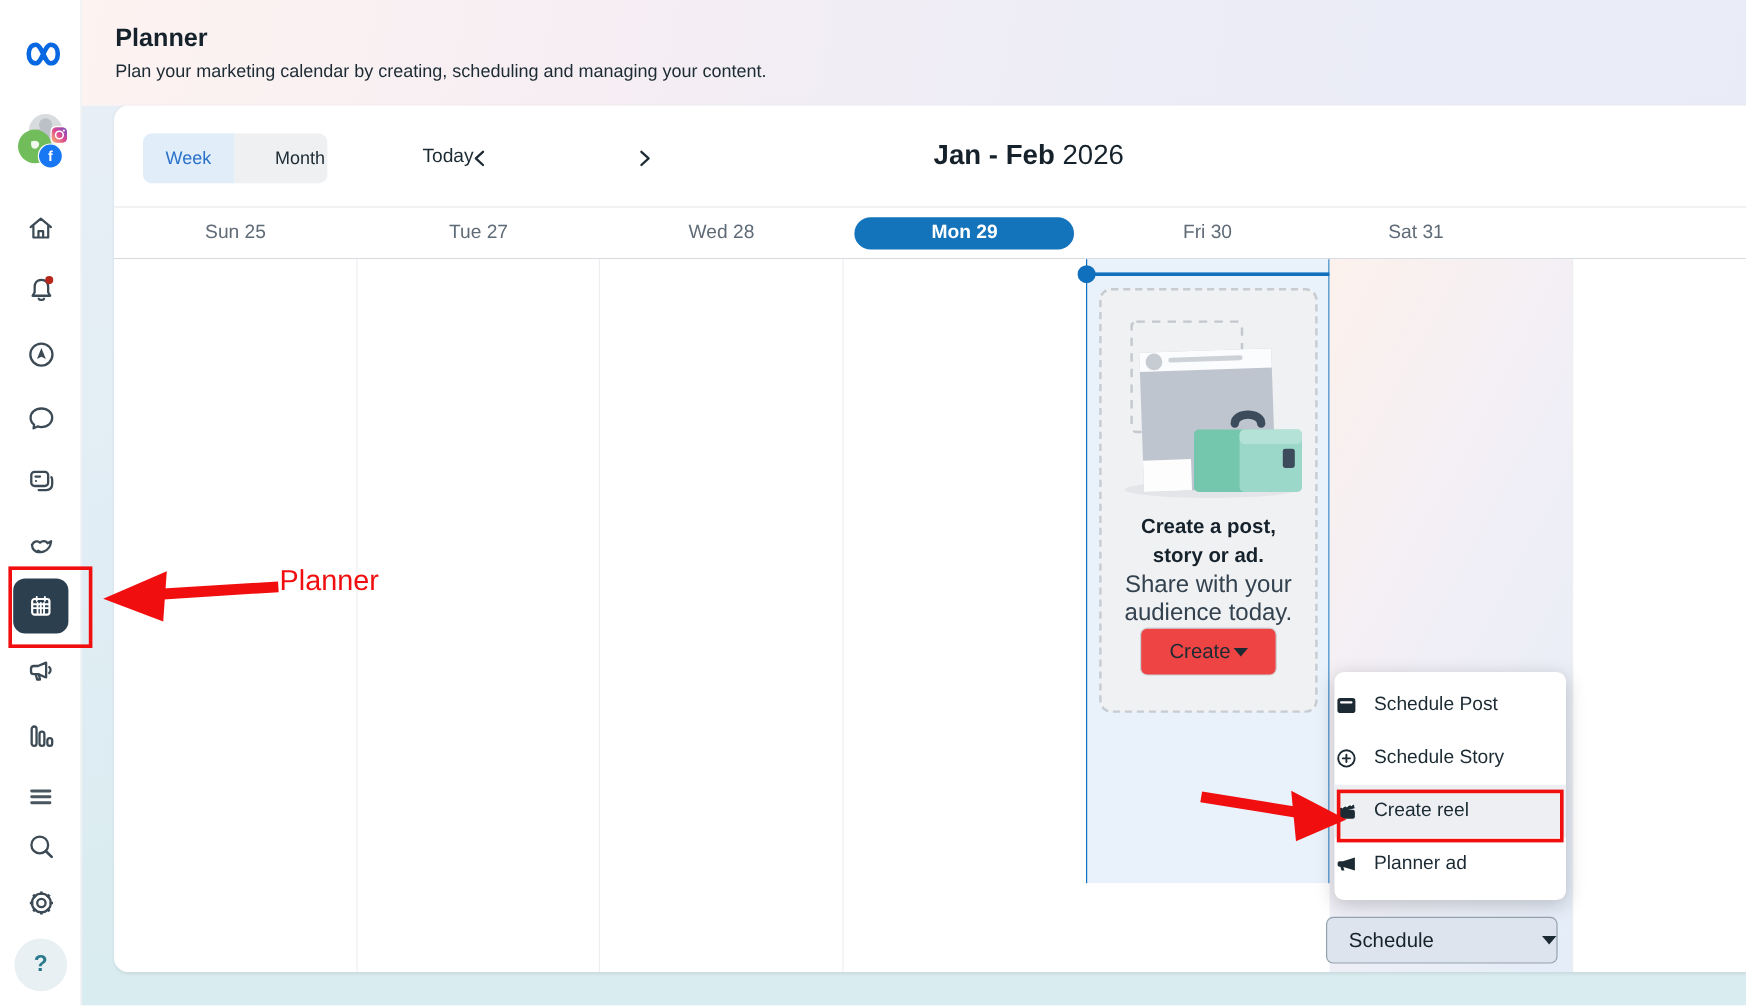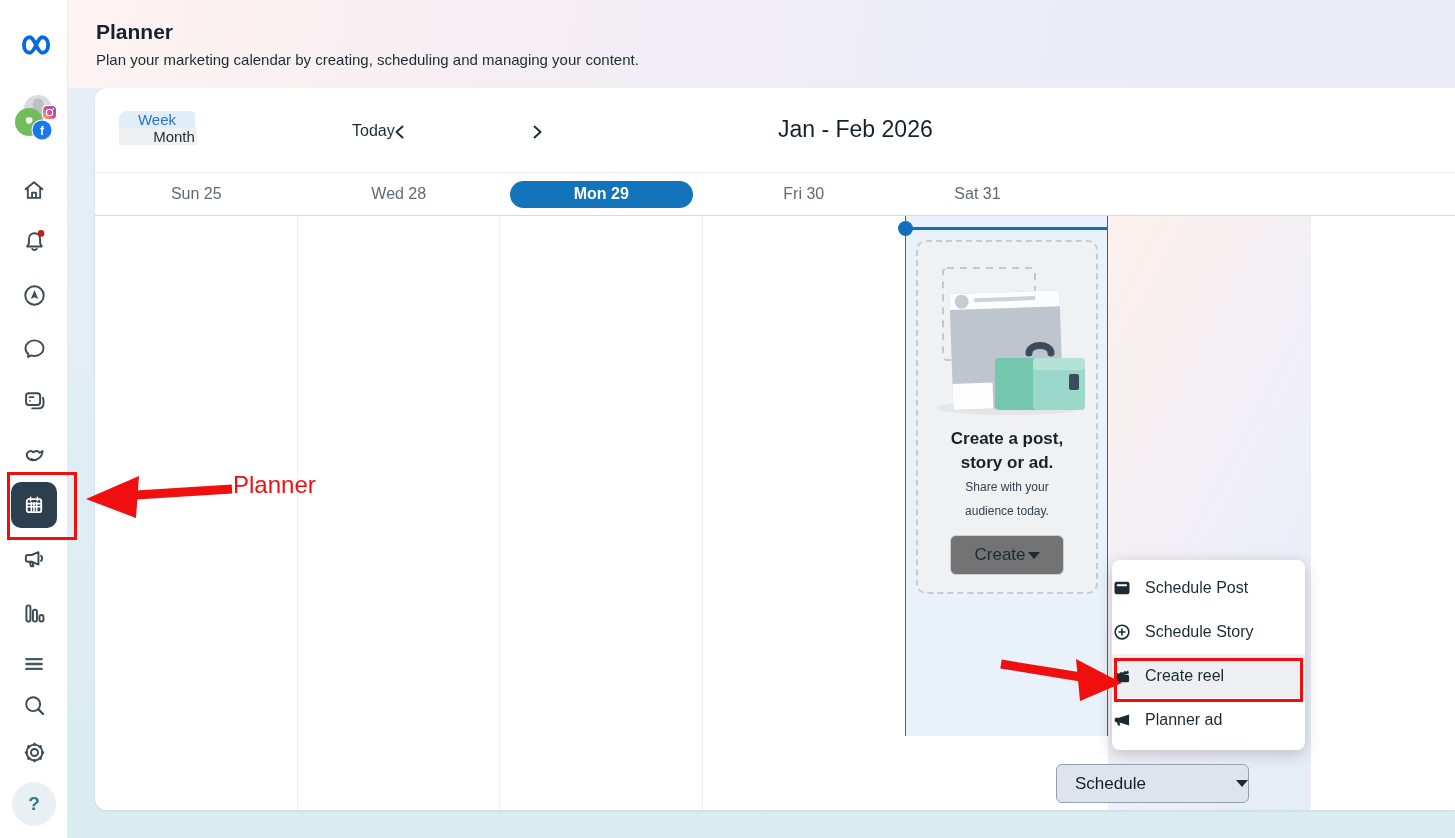"Week" .seg { flex-direction: column -> none }
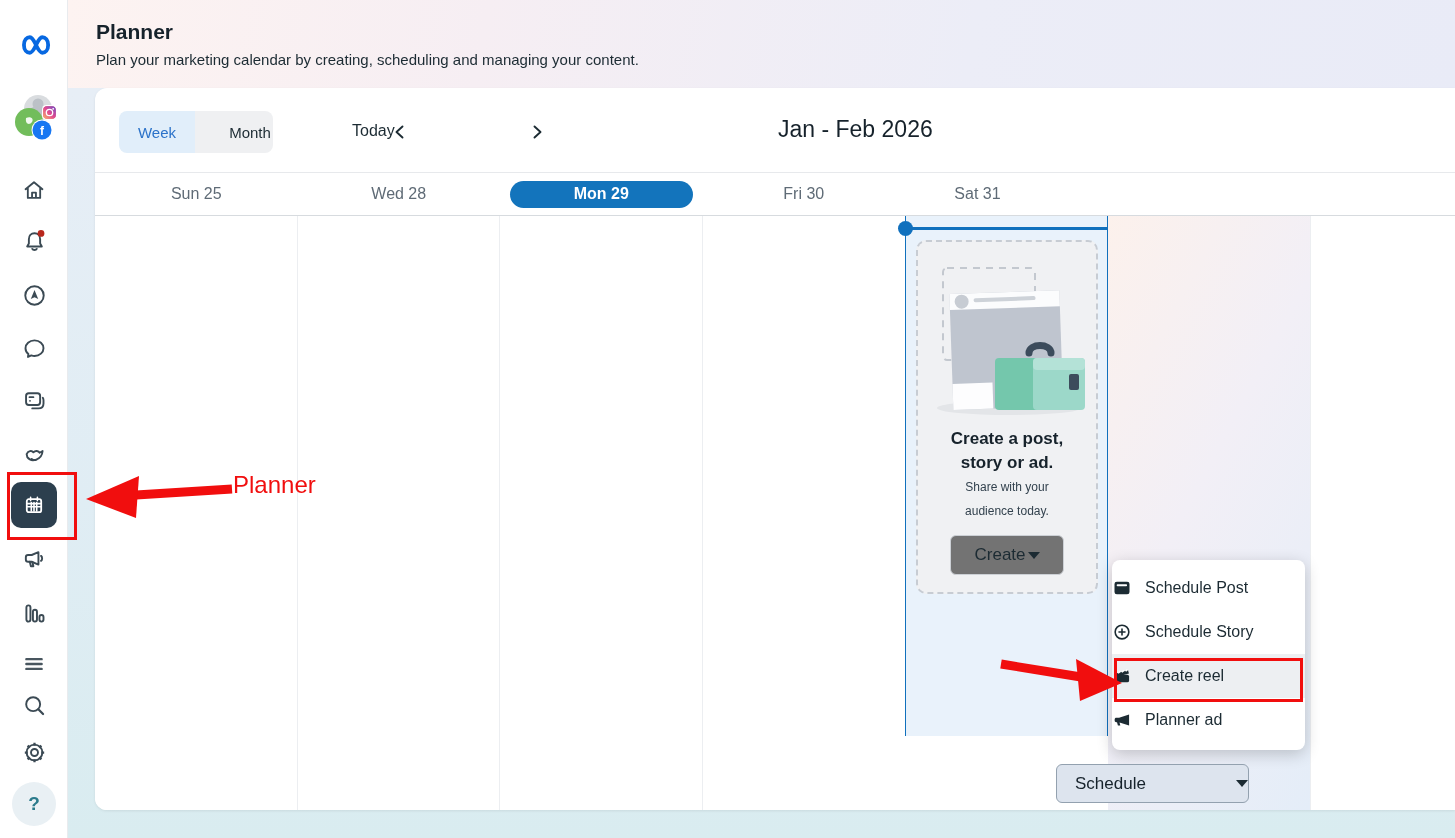"Jan - Feb" .cal-title b { font-weight: normal -> bold }
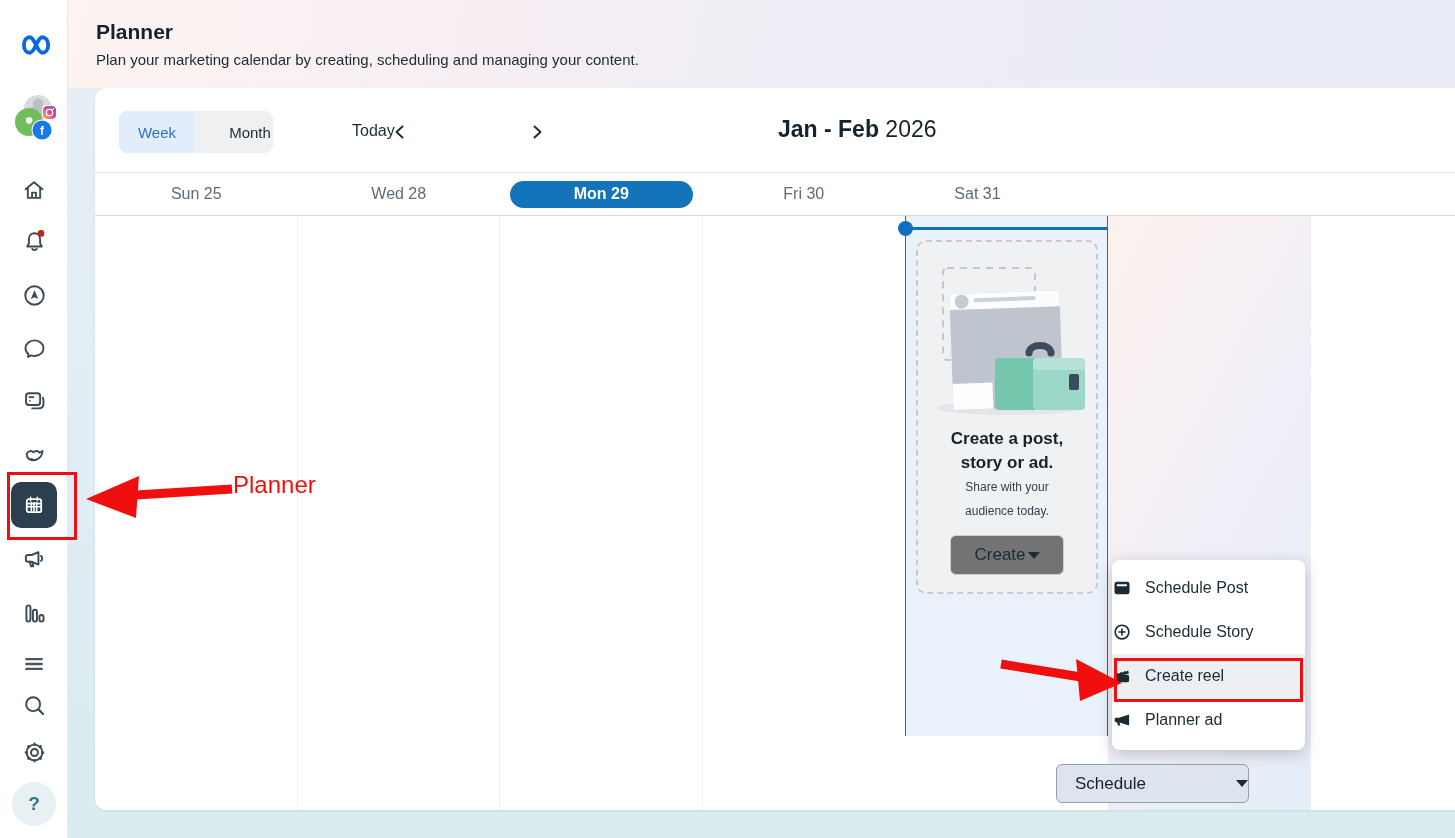"Tue 27" div.day-cell { html: none -> <div>Tue 27</div> }
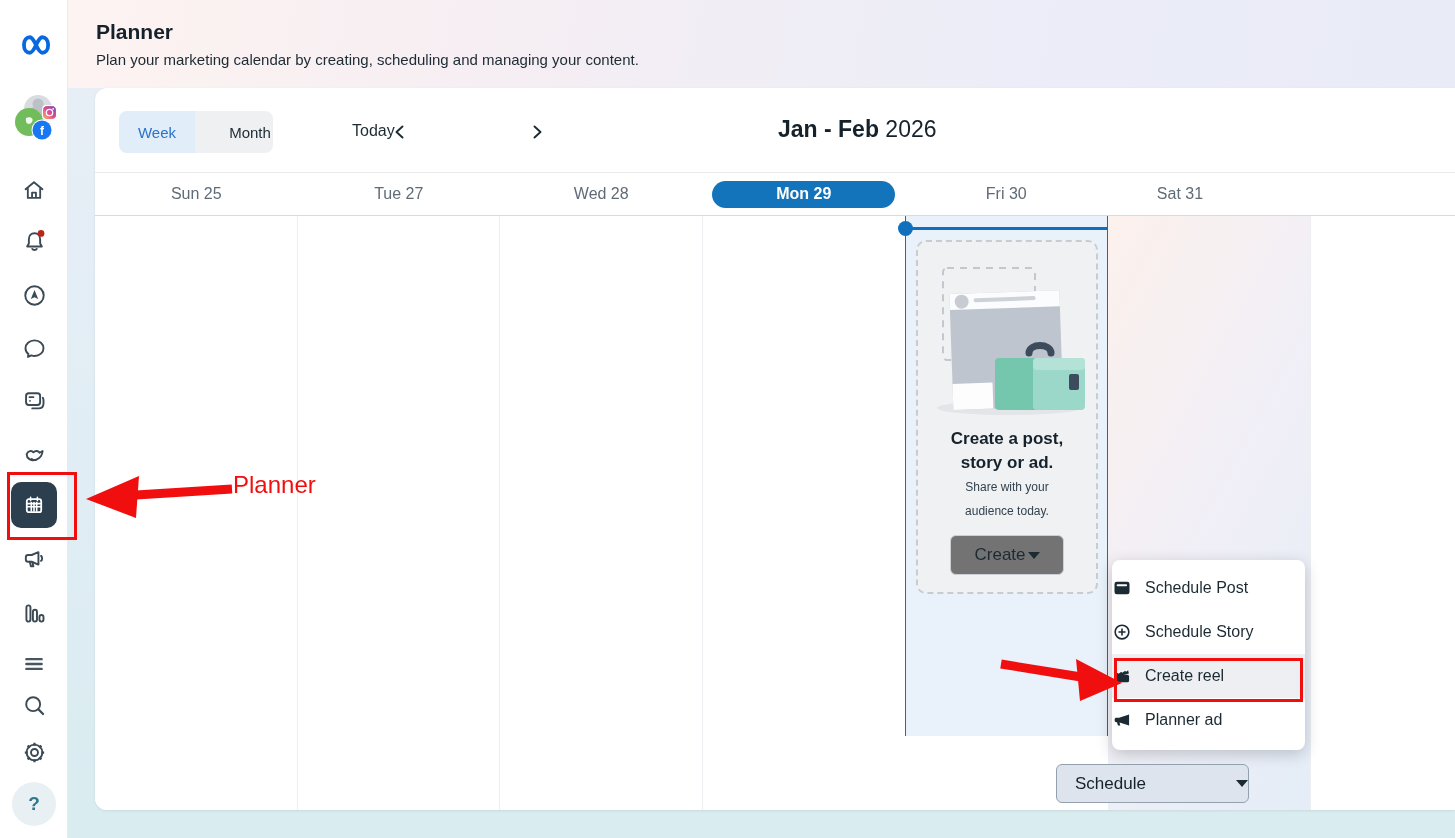"Share with your" .cc-body { font-size: 12px -> 20px }
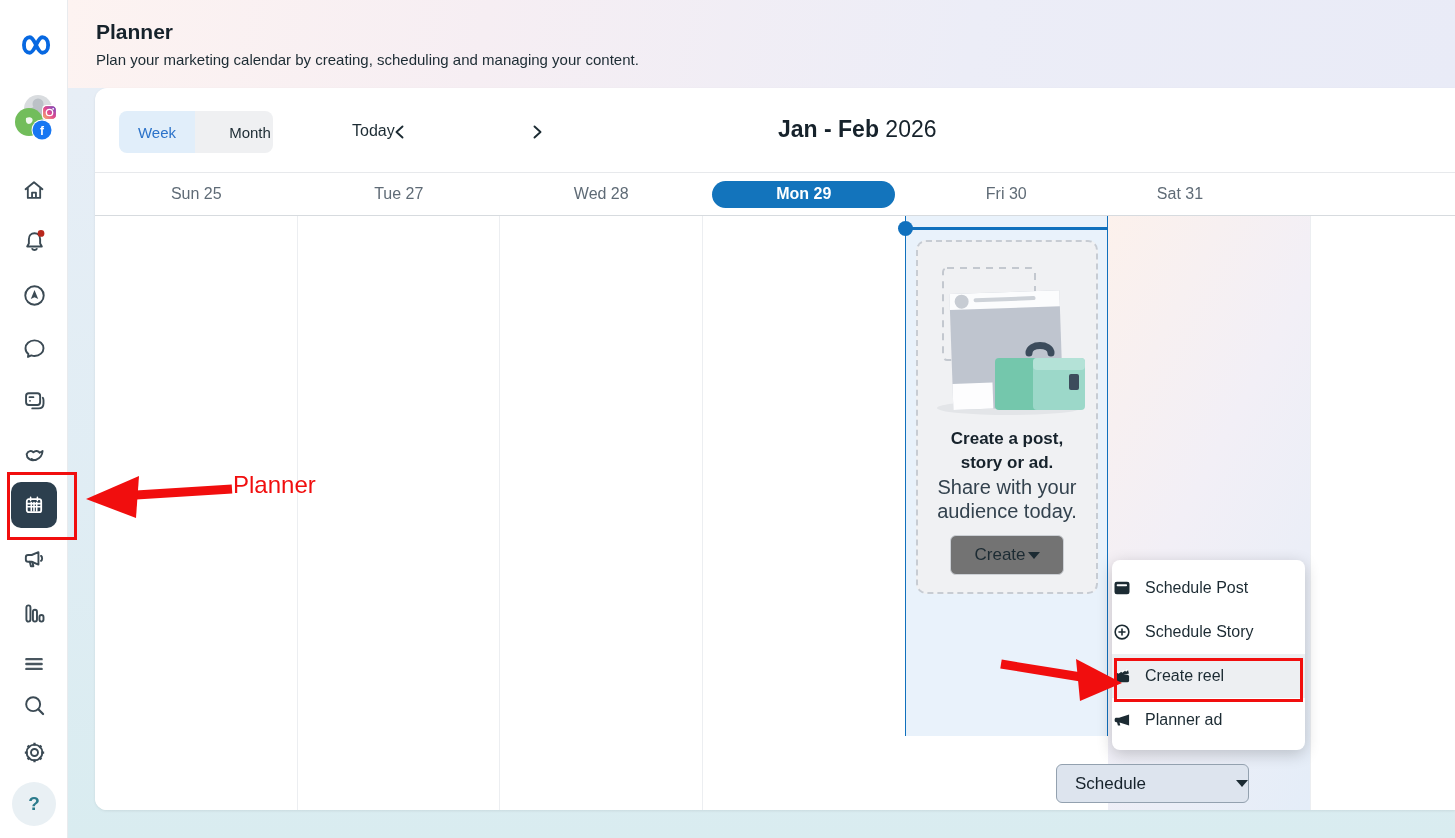"Create" .cc-btn { background: #737373 -> #ef4444; margin-top: 12px -> none }
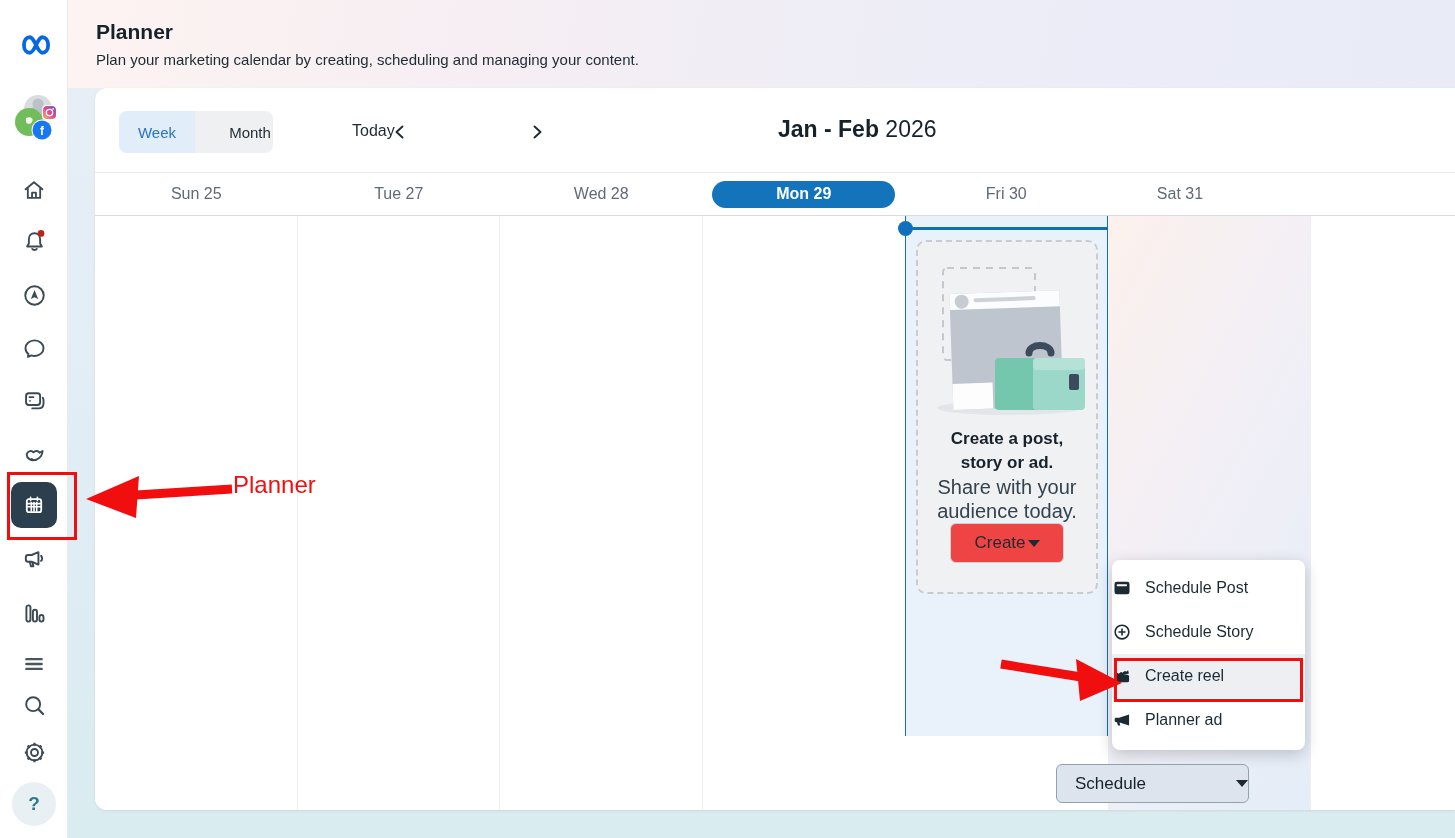"Schedule" .schedule-btn { left: 1056px -> 1105px }
